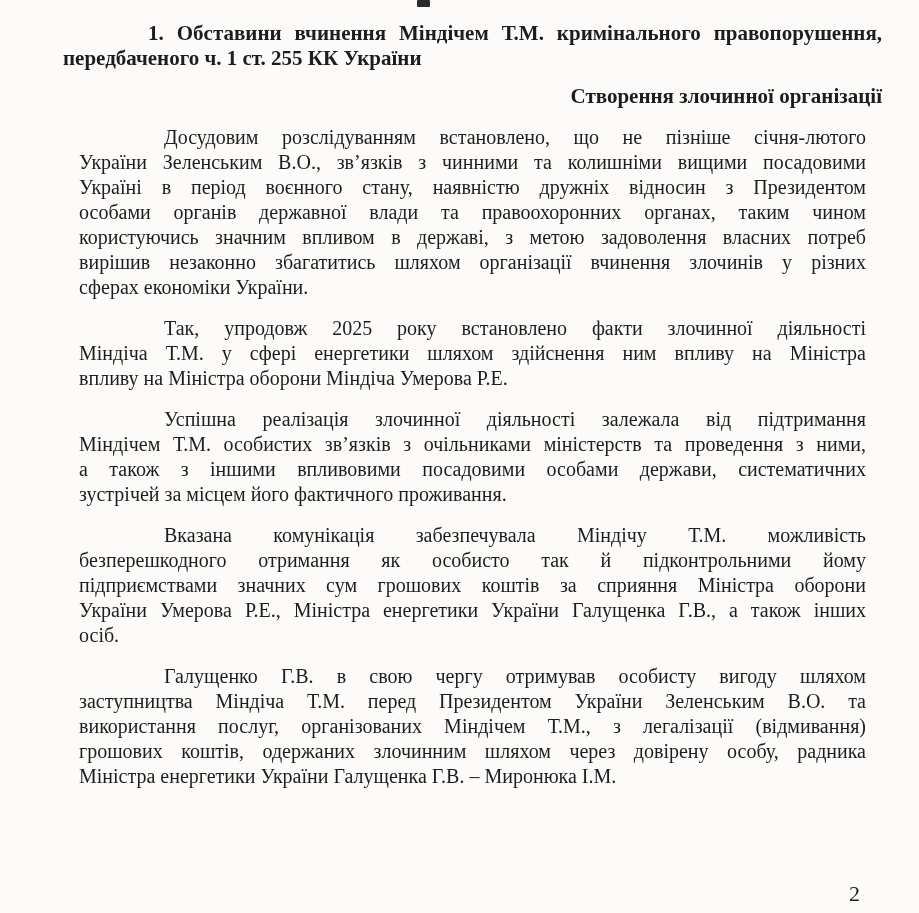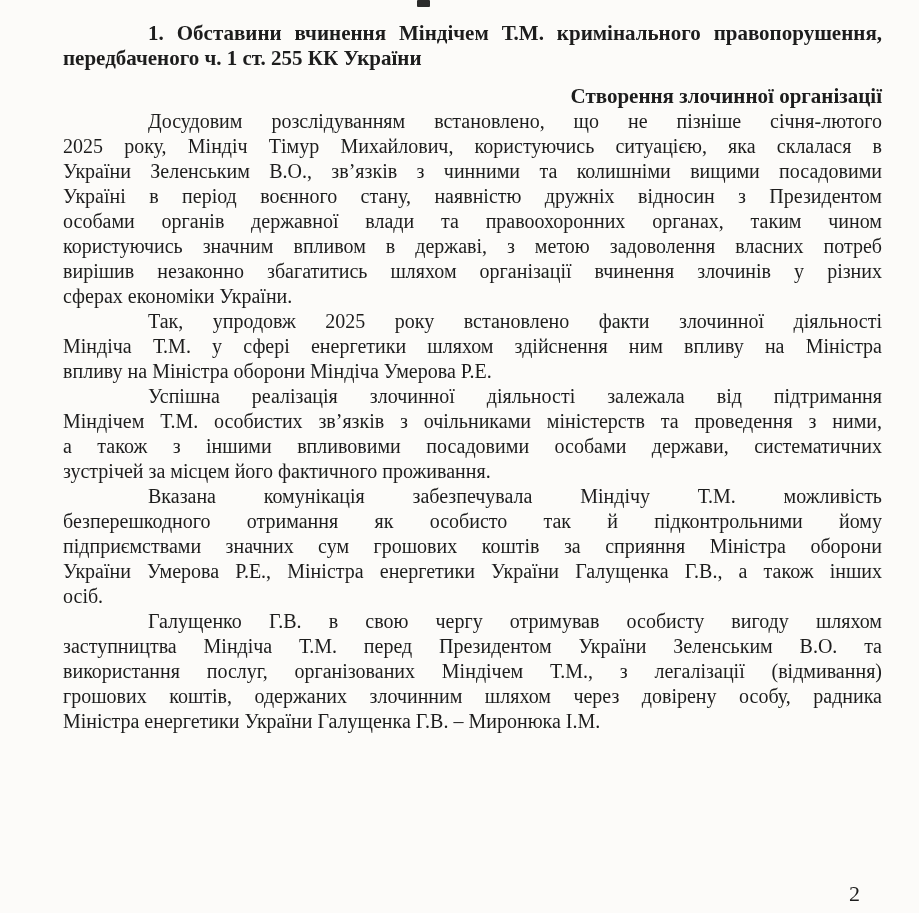"Досудовим розслідуванням встановлено, що" .para { margin: 0 -> 16px }
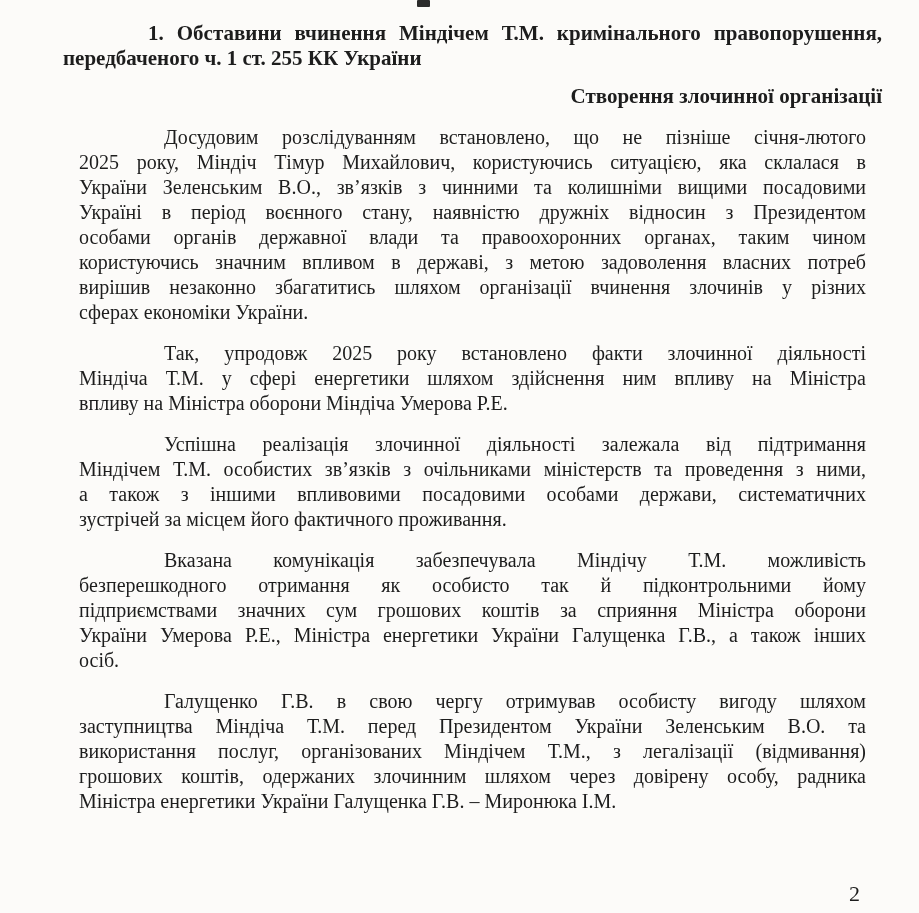"2025 року, Міндіч Тімур Михайлович," div.line { html: <div>2025 року, Міндіч Тімур Михайлович, користуючись ситуацією, яка склалася в</div> -> none }
